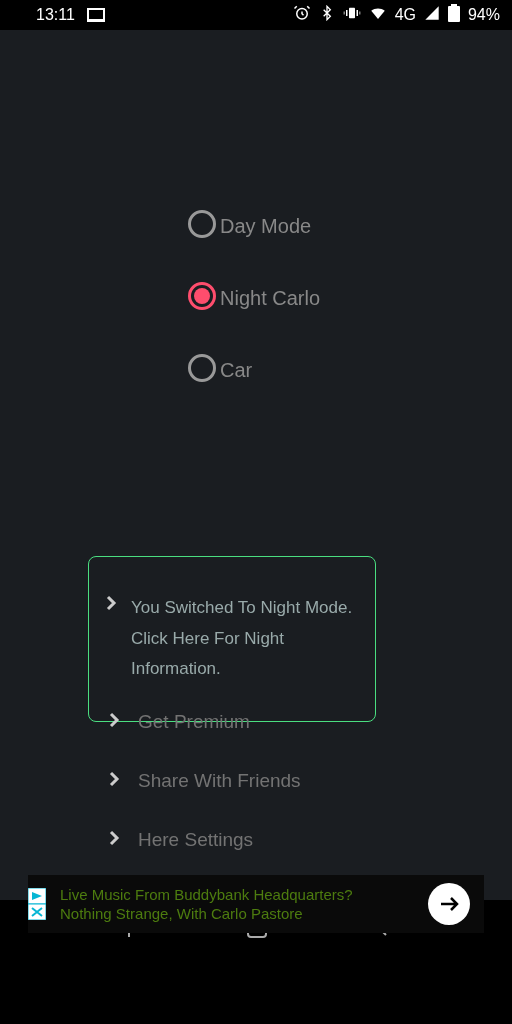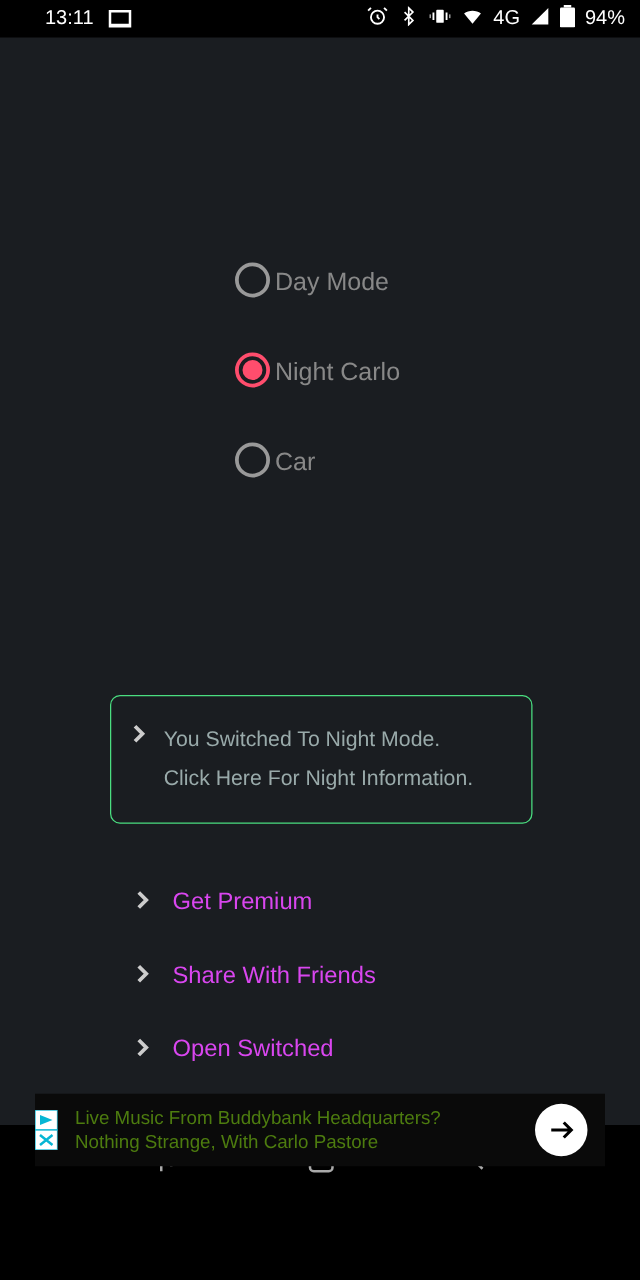"You Switched To Night Mode." .info-box { padding: 20px 16px -> 36px 16px; width: 338px -> 288px }
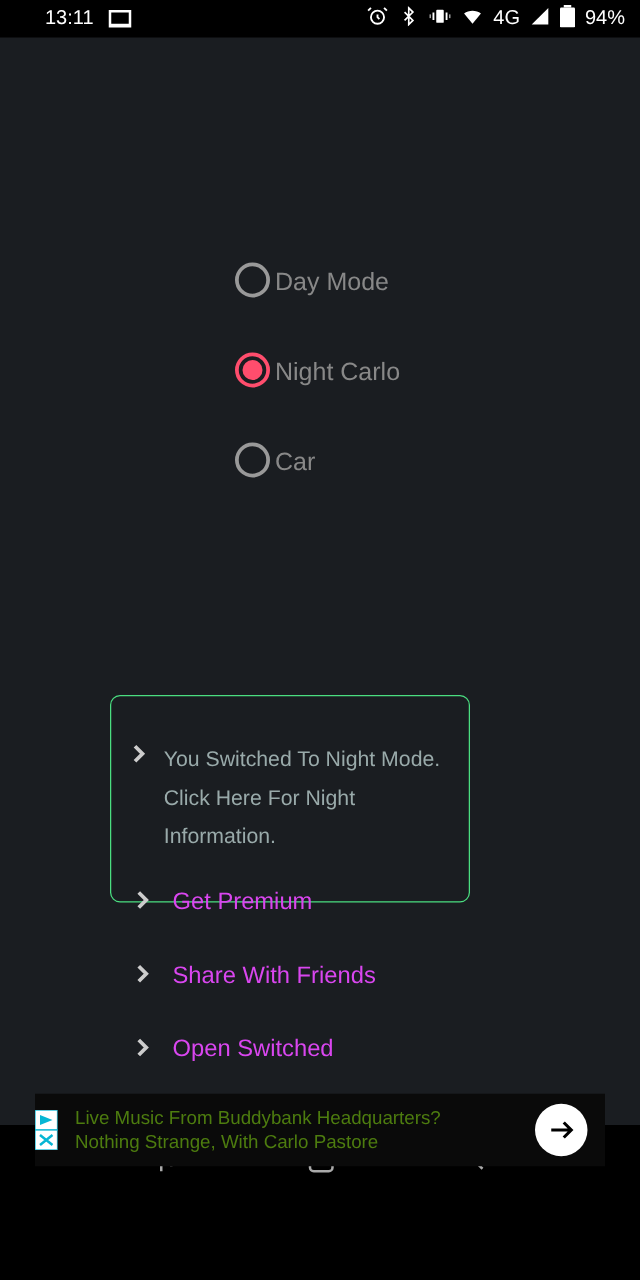"Get Premium" .menu-label { color: #d946ef -> #737373 }
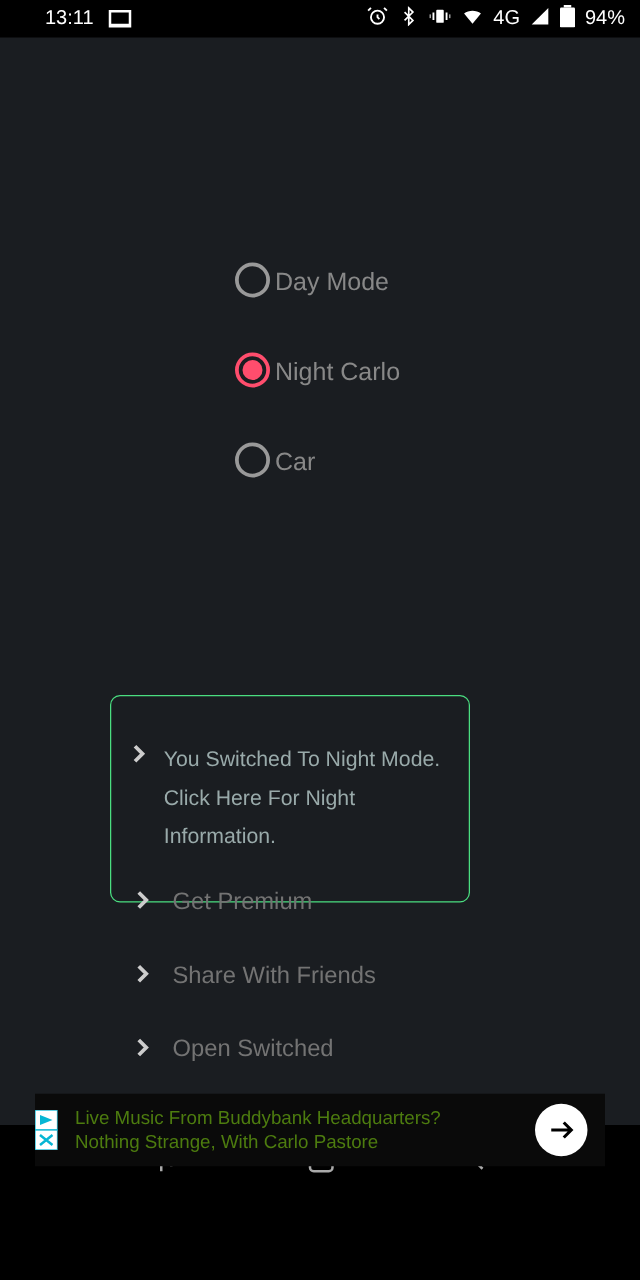"Open Switched" span.menu-label { text: Open Switched -> Here Settings }
